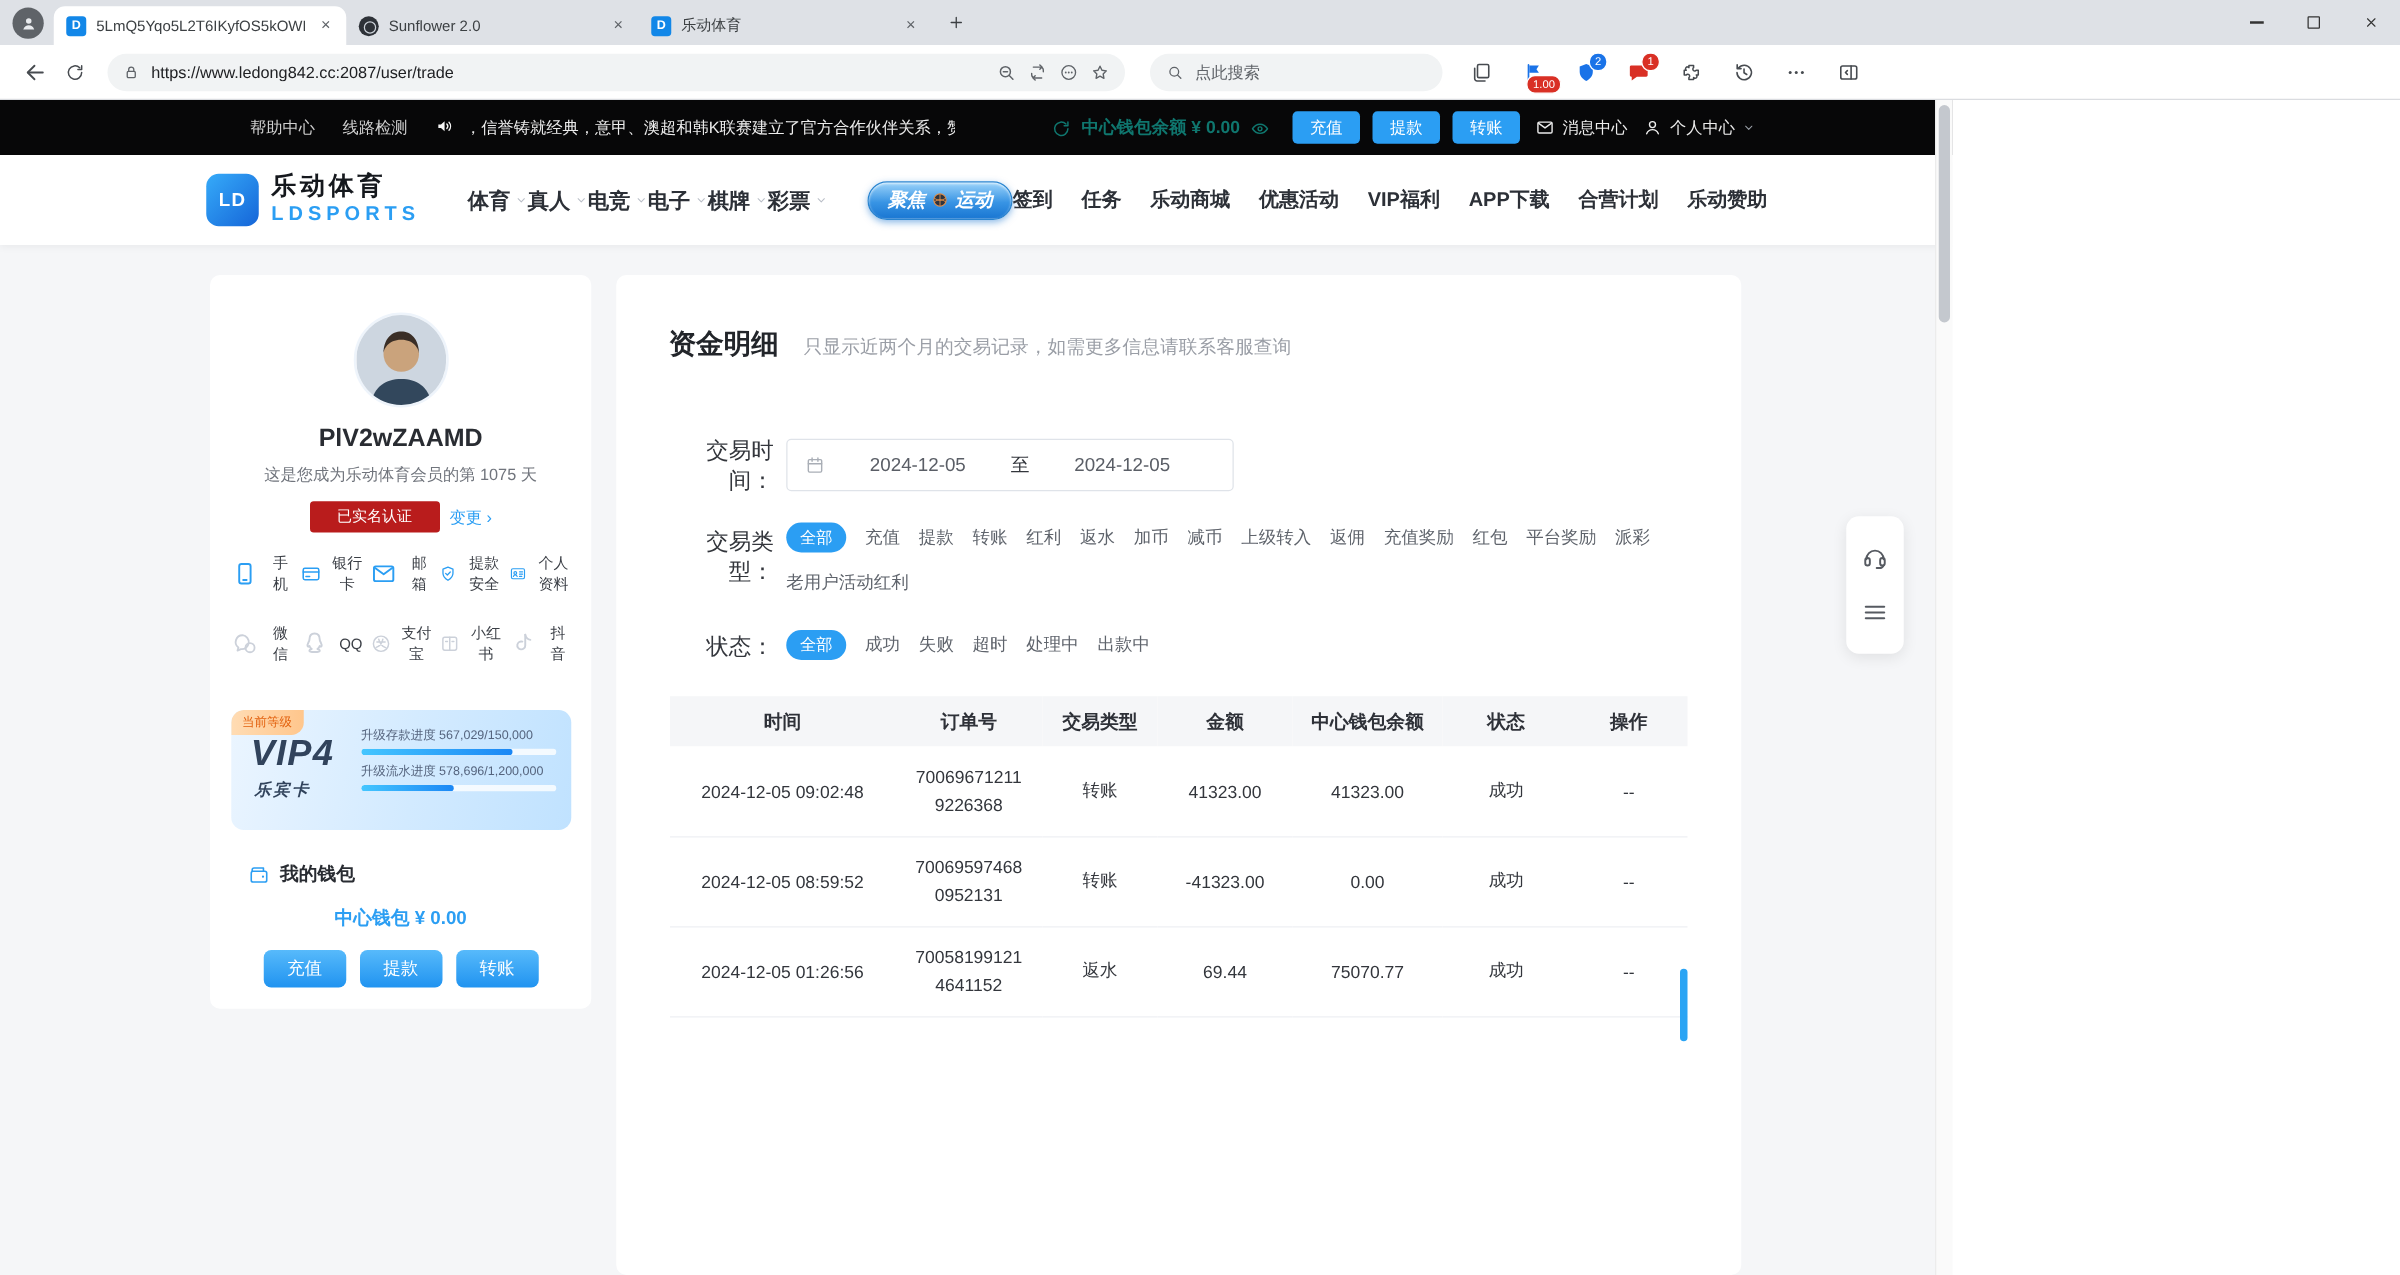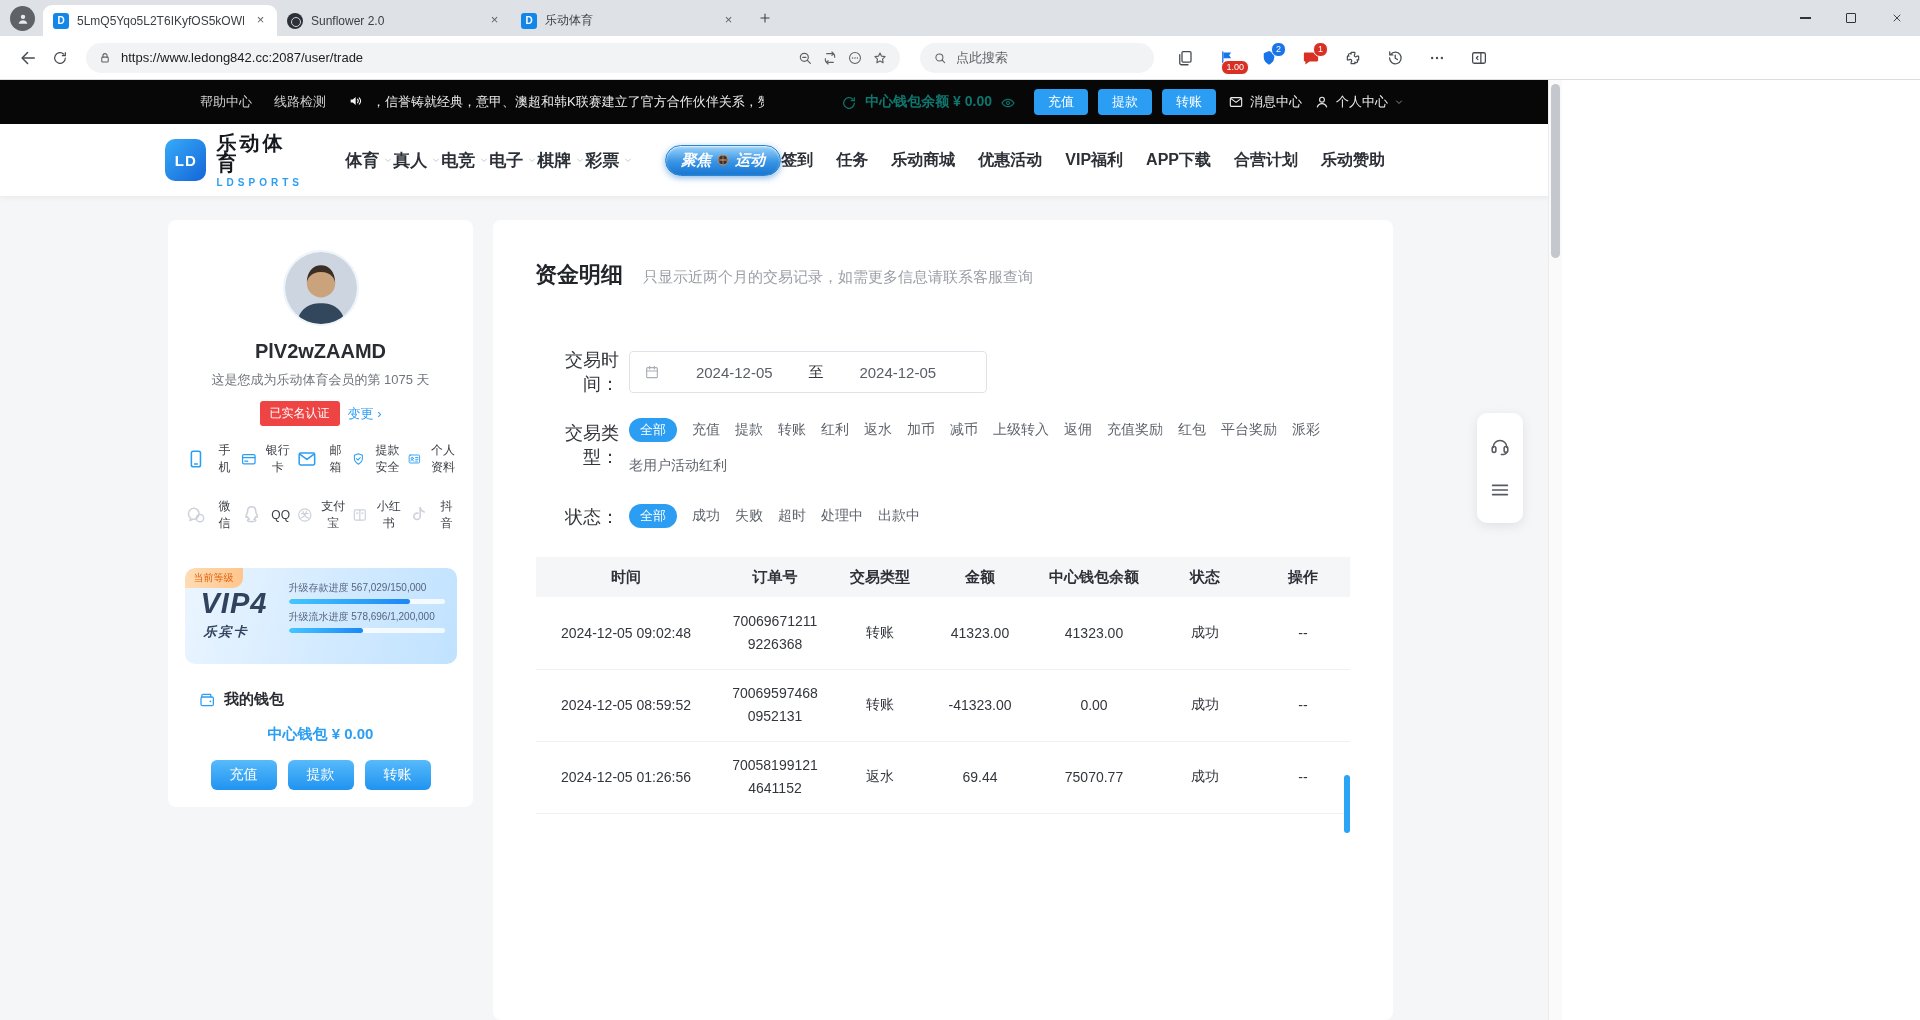"LDSPORTS" .logo-en { font-size: 10px -> 16px }
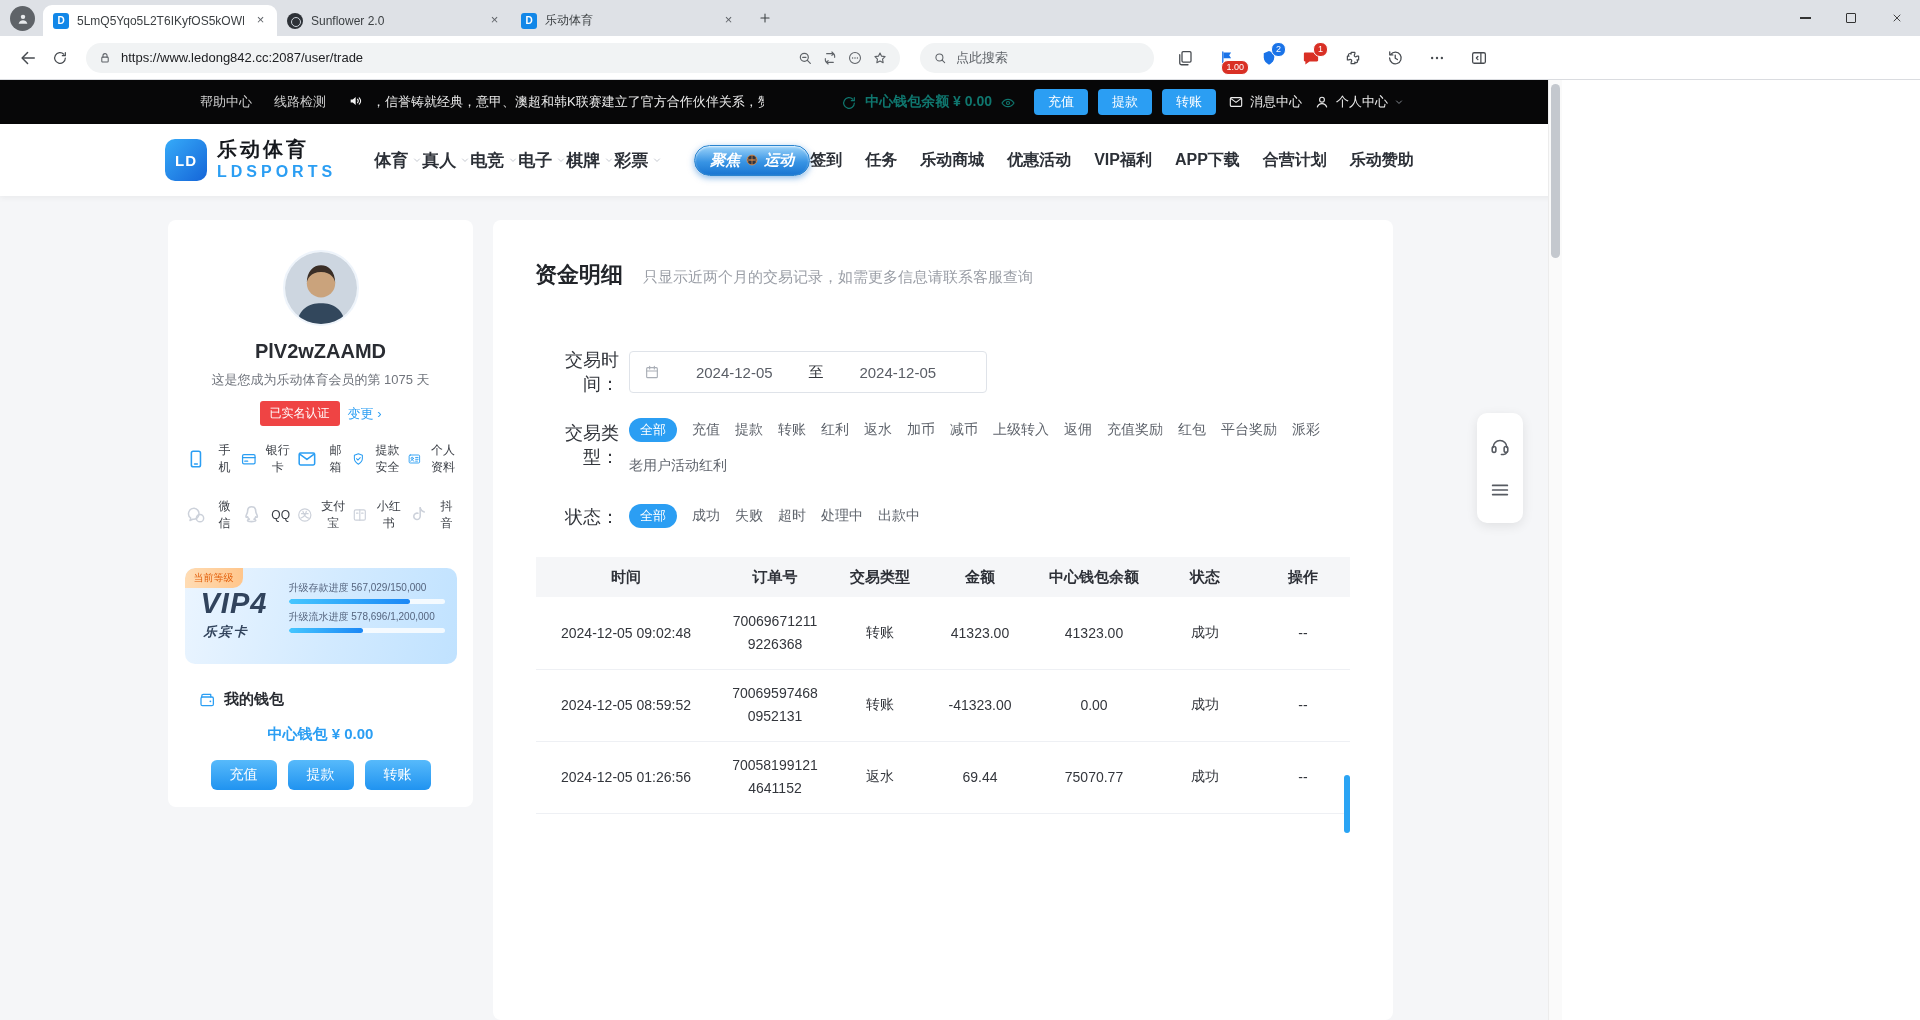"已实名认证" .verify { background: #ef4444 -> #b91c1c; padding: 4px 10px -> 4px 22px }
